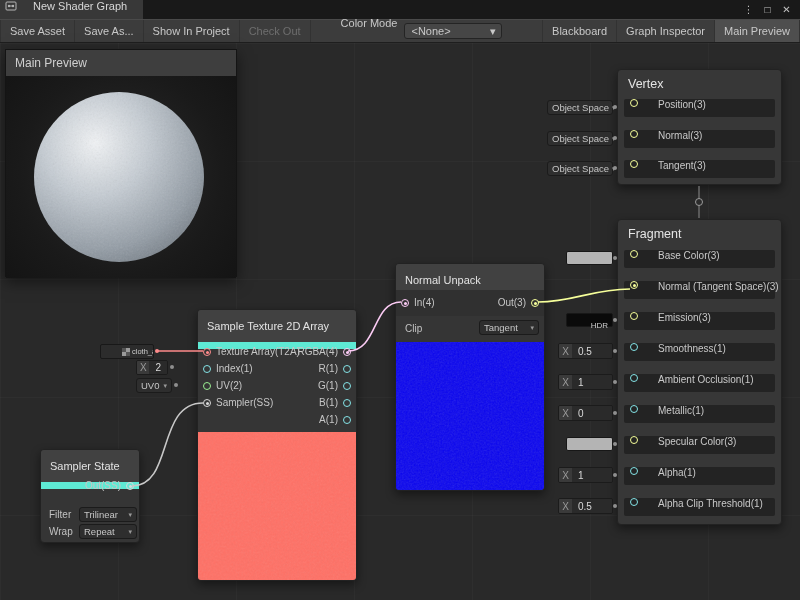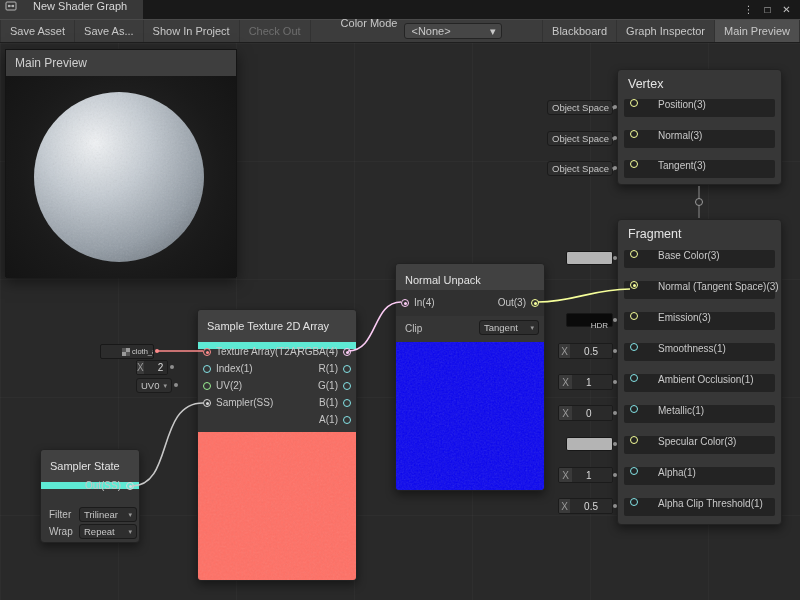"0.5" .floatf .fval { padding: 0 14px -> 0 6px }
